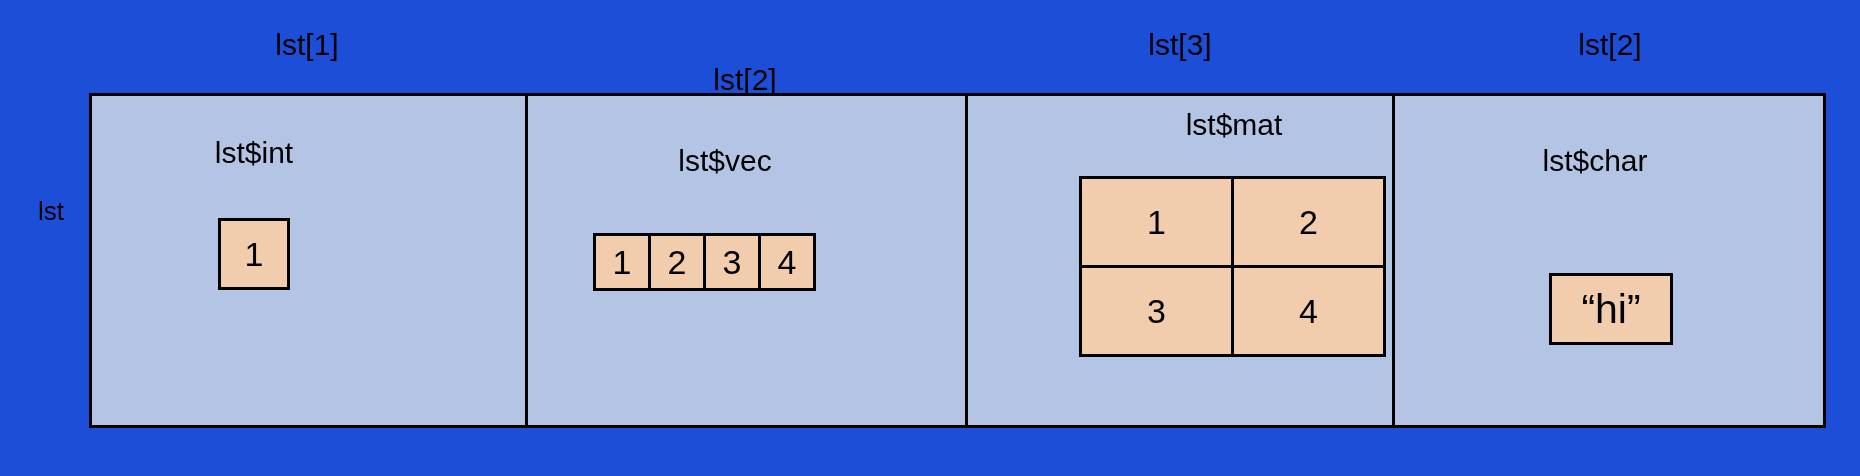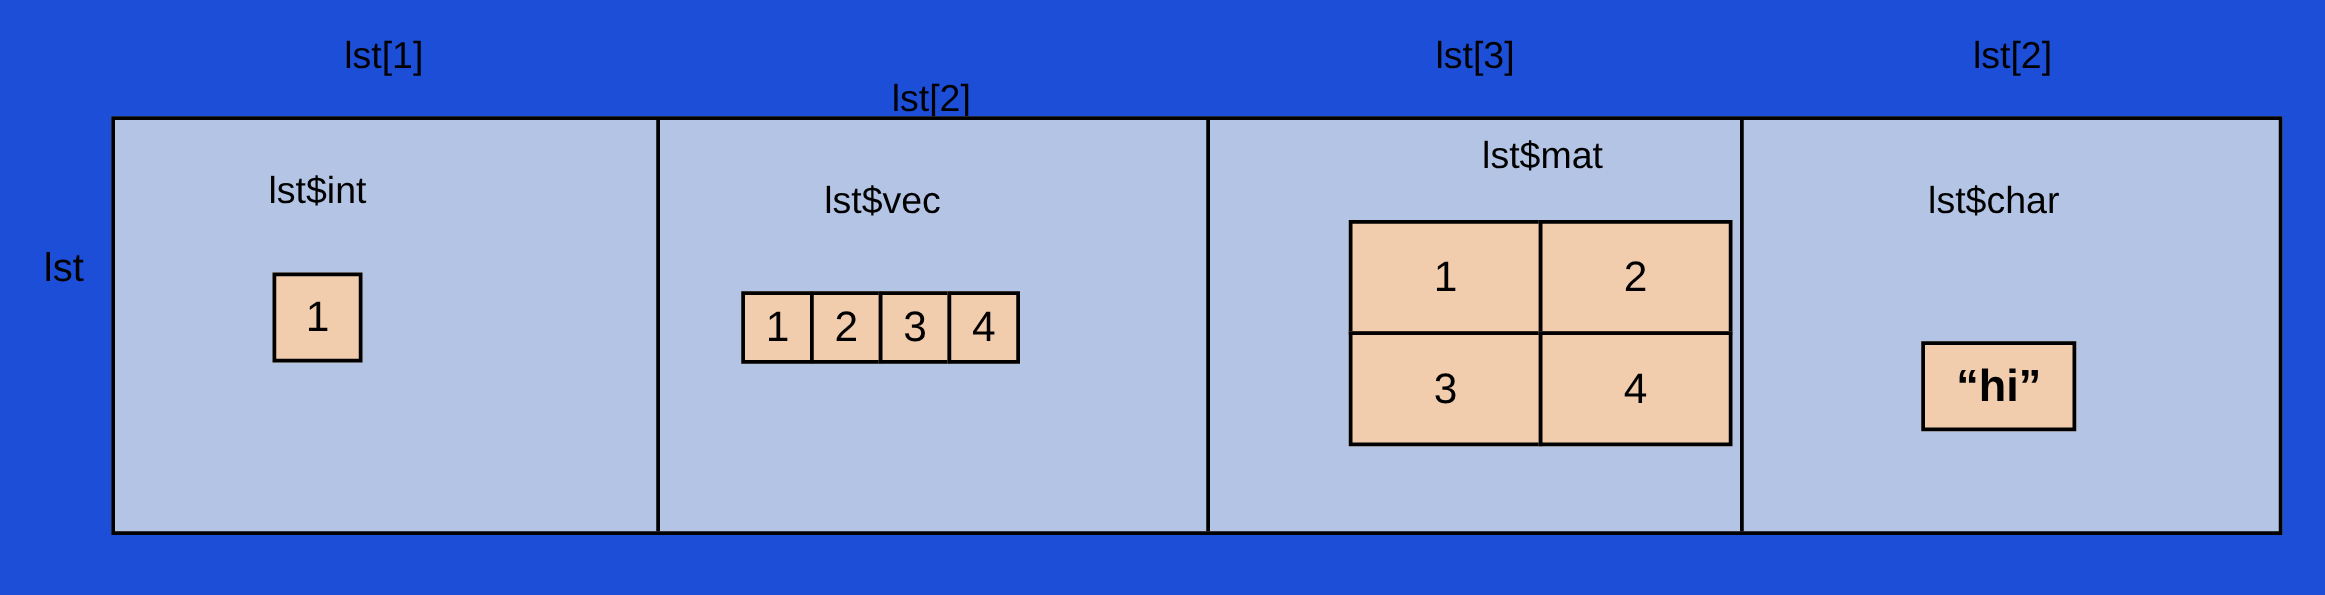"lst$vec" div.field-label { left: 178px -> 197px }
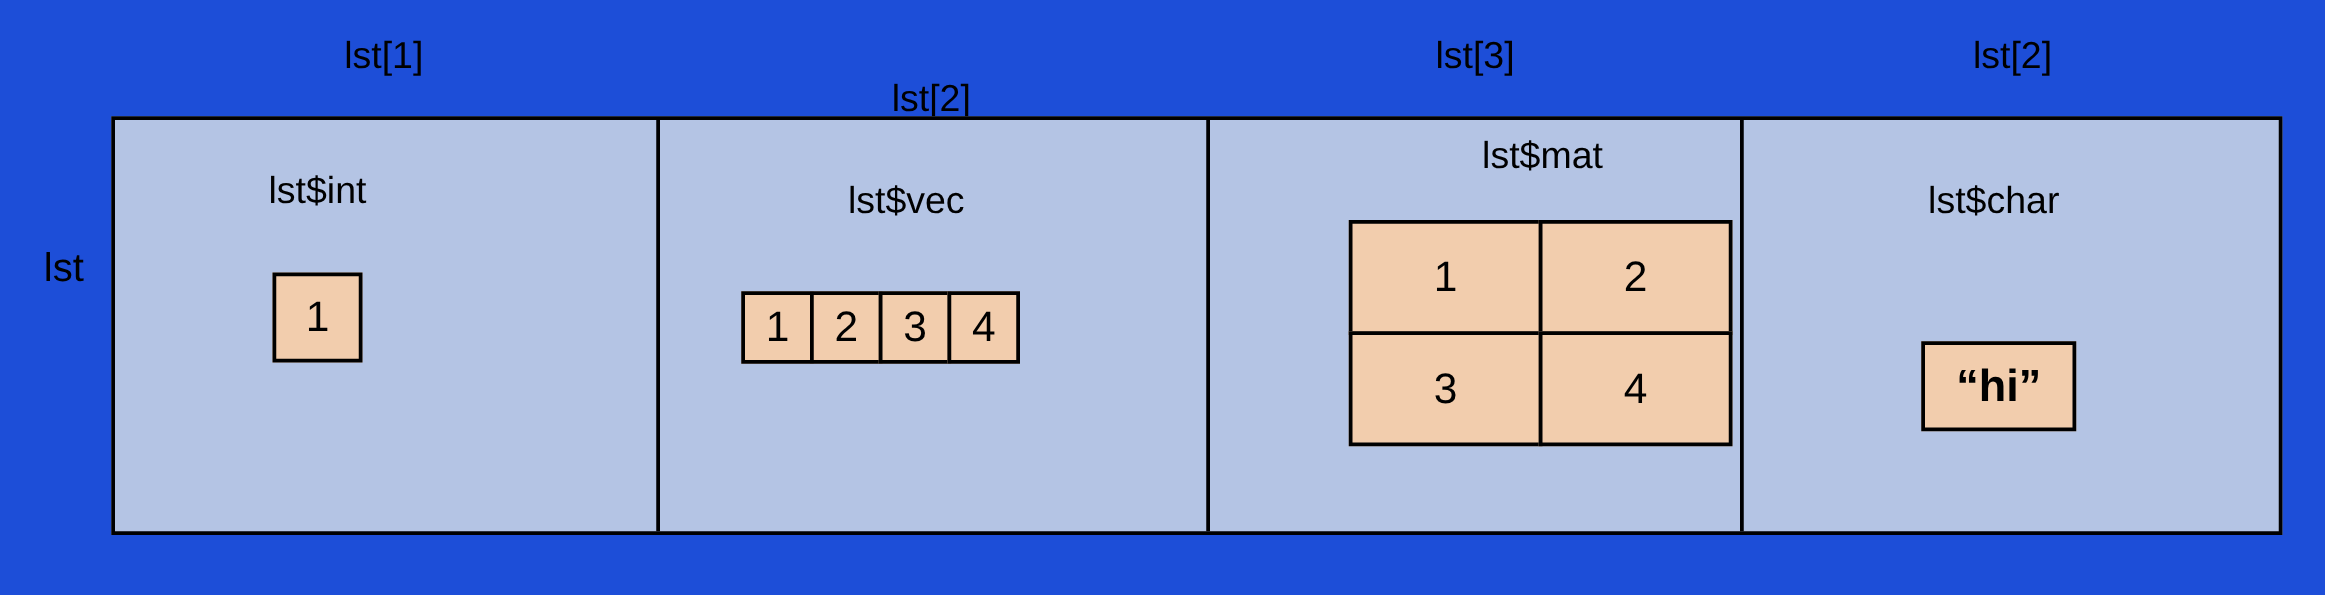"lst" #list-name { font-size: 32px -> 26px }
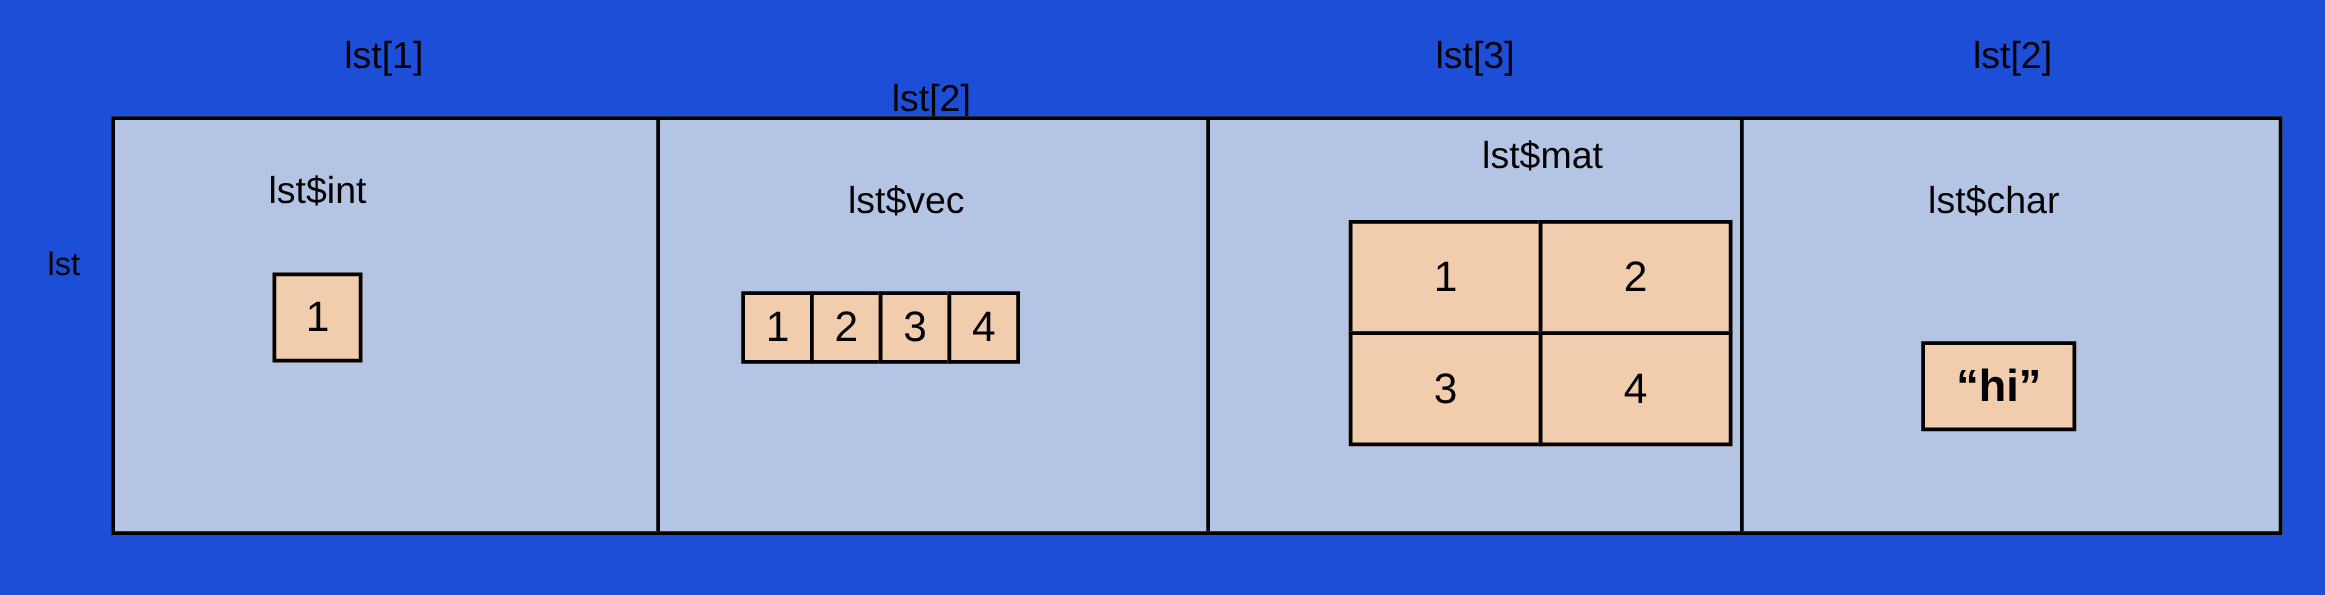"“hi”" #char-box { font-size: 36px -> 41px; font-weight: bold -> none; left: 142px -> 154px }
